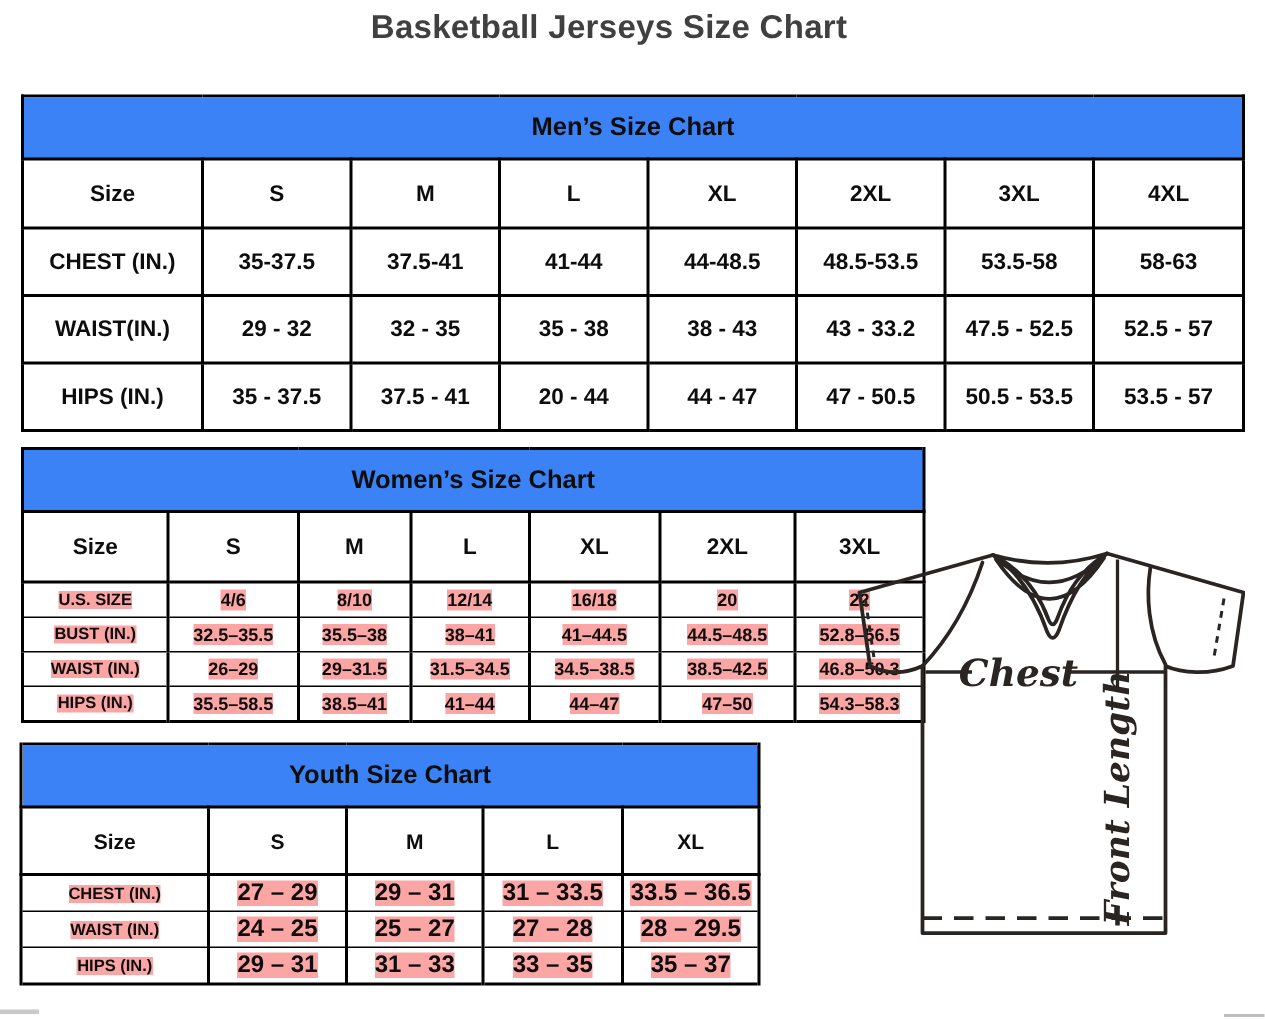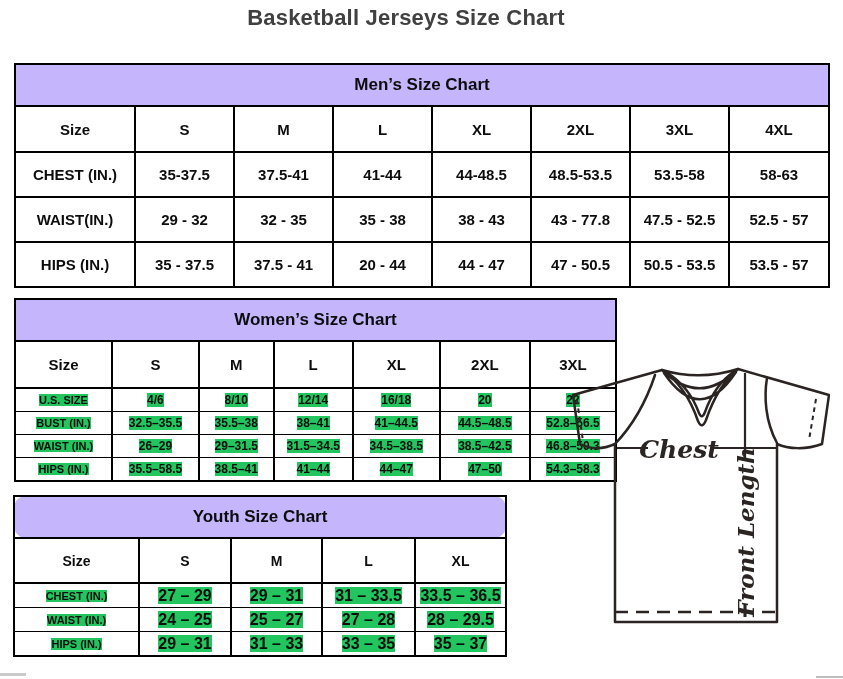"Men’s Size Chart" tr.band th { background: #c4b5fd -> #3b82f6 }
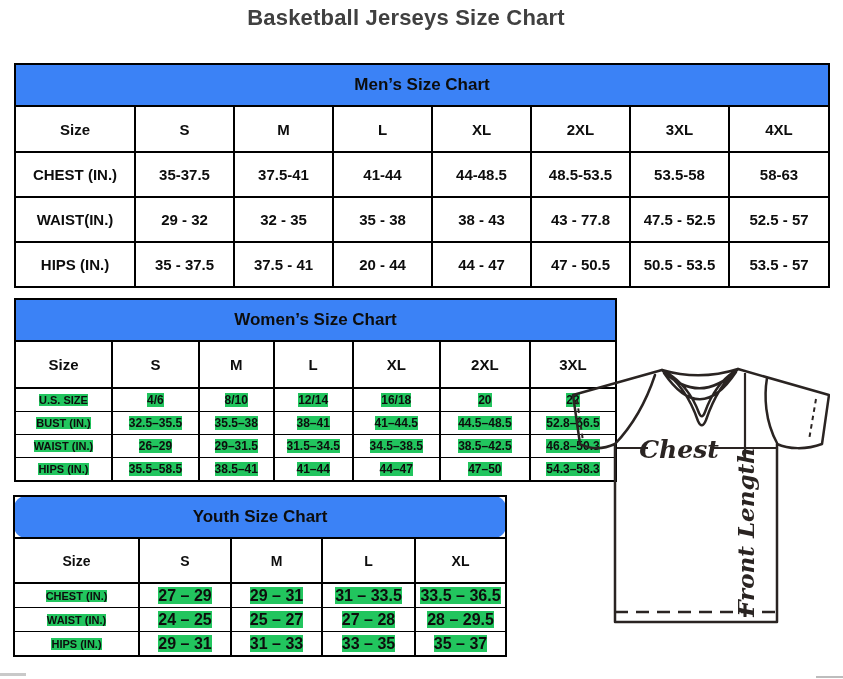"43 - 77.8" span { text: 77.8 -> 33.2 }
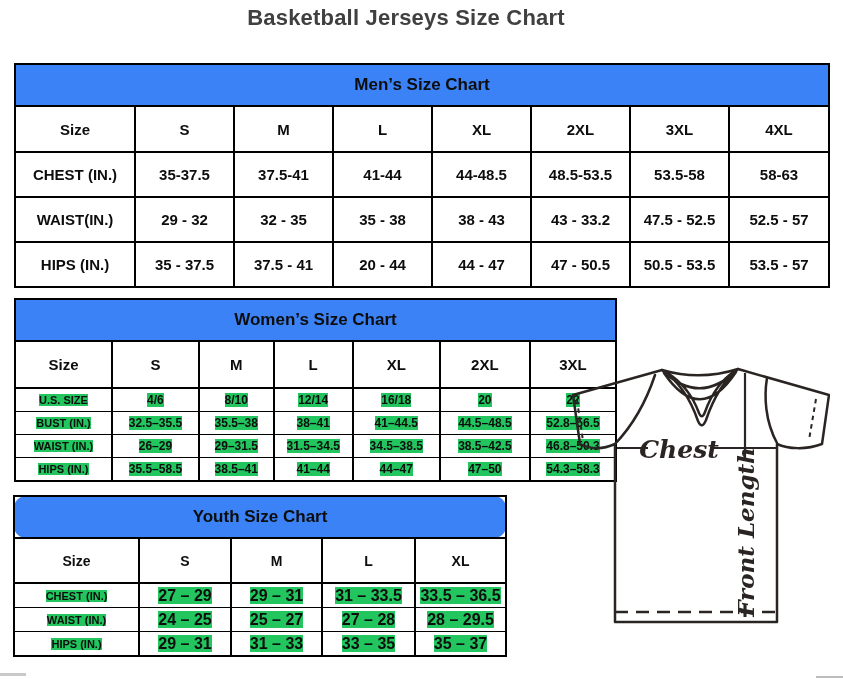"U.S. SIZE" .hl { background: #22c55e -> #fca5a5 }
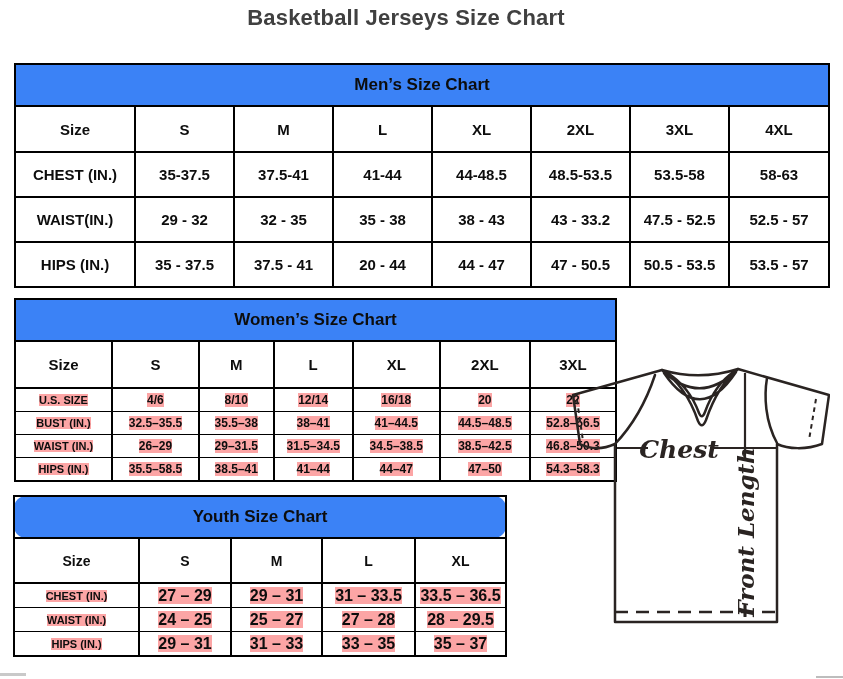"Youth Size Chart" .youth tr.band th,.youth tr.head th { border-radius: 12px -> none }
